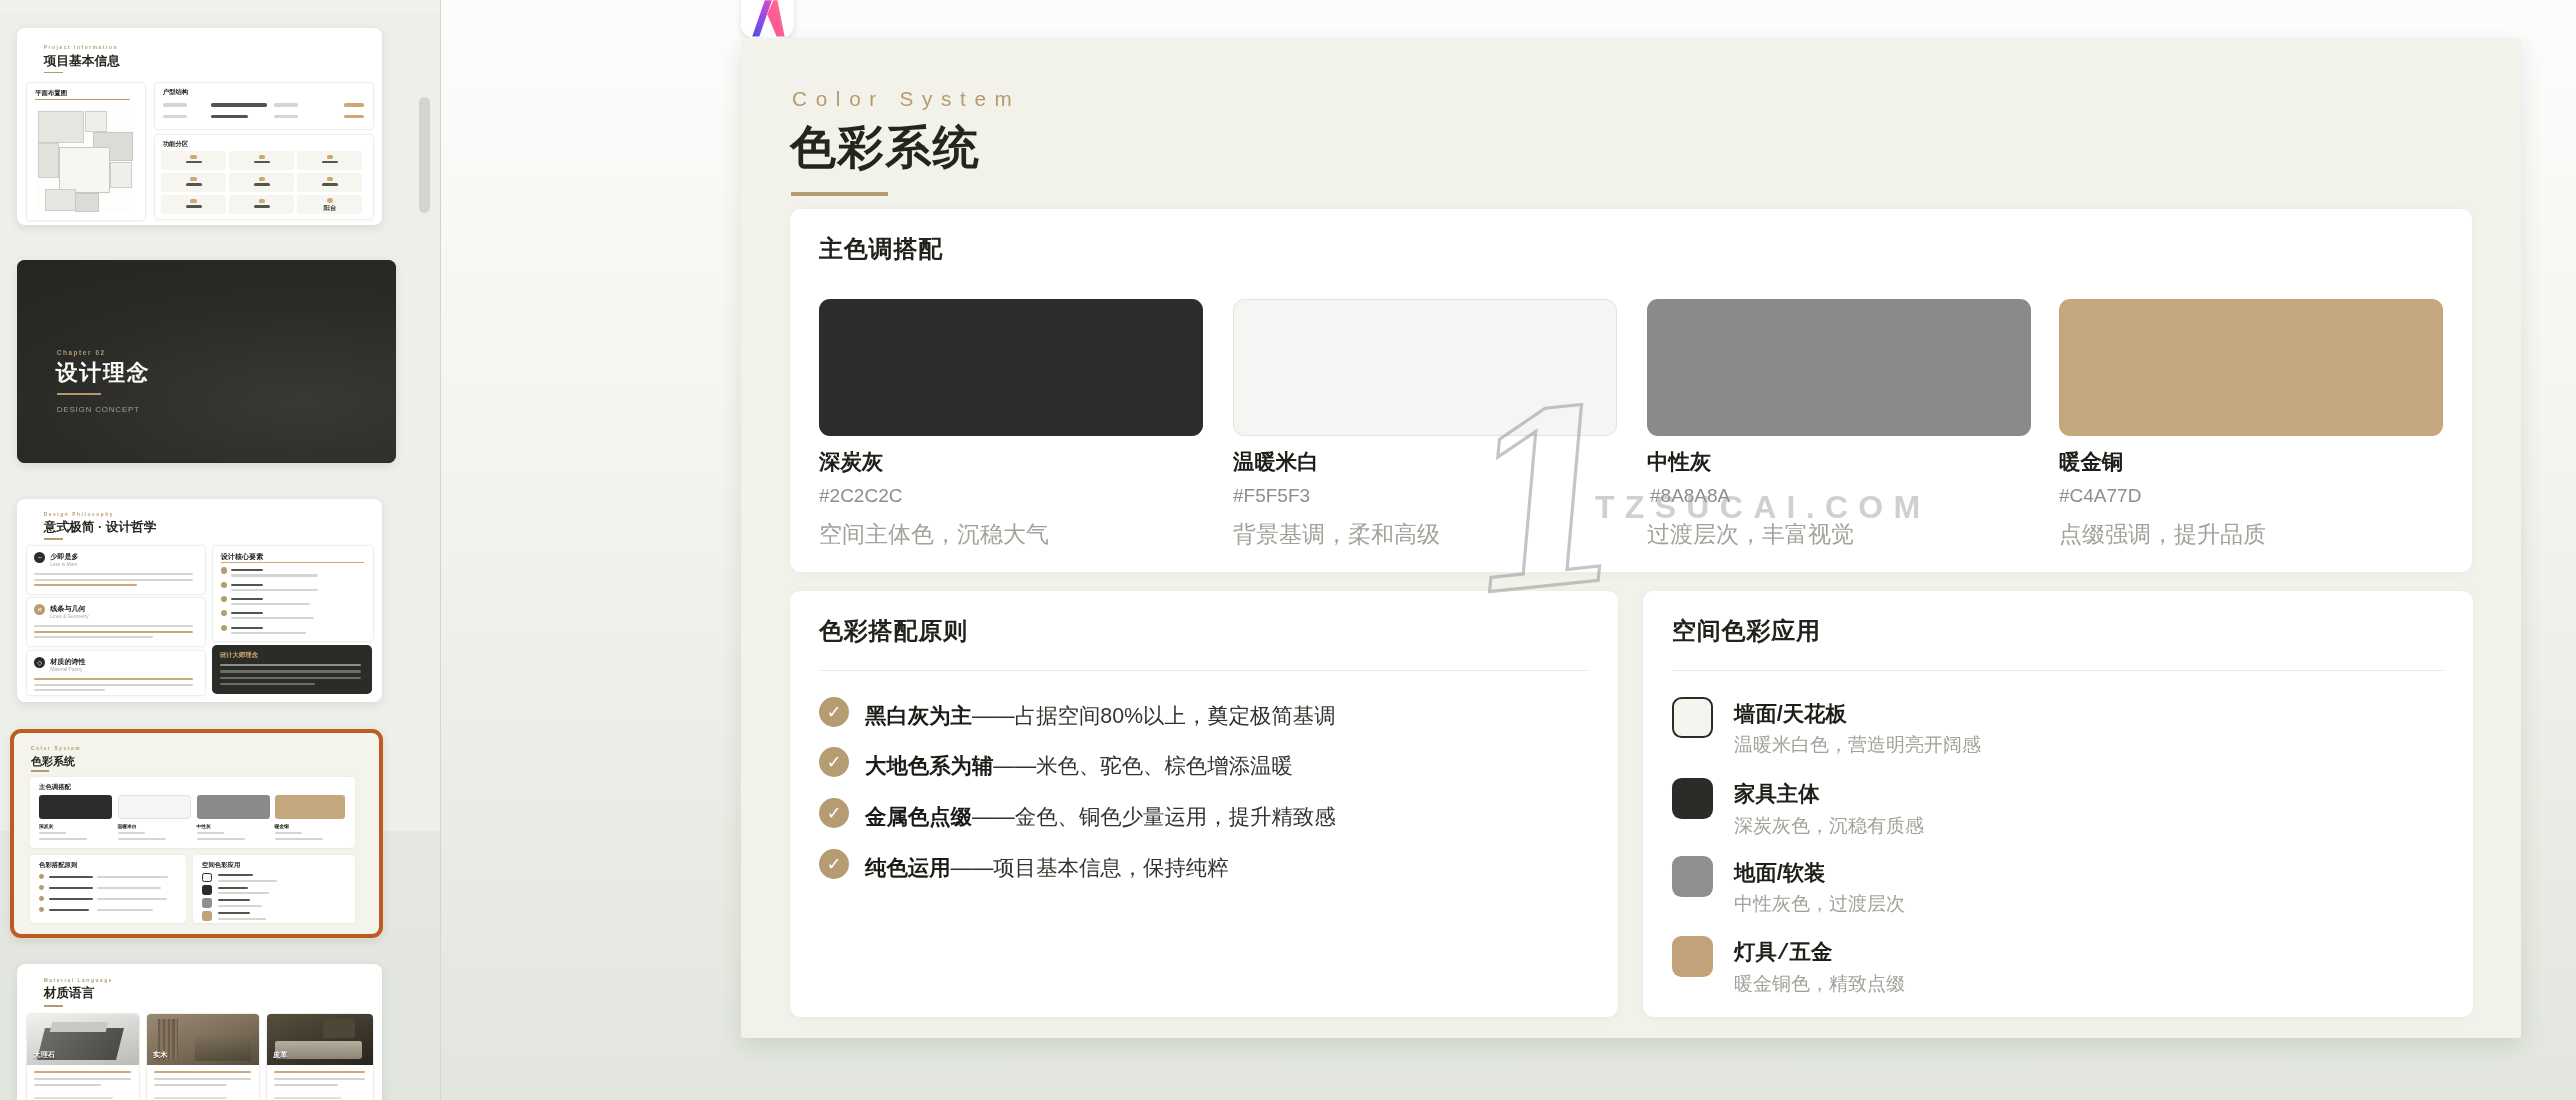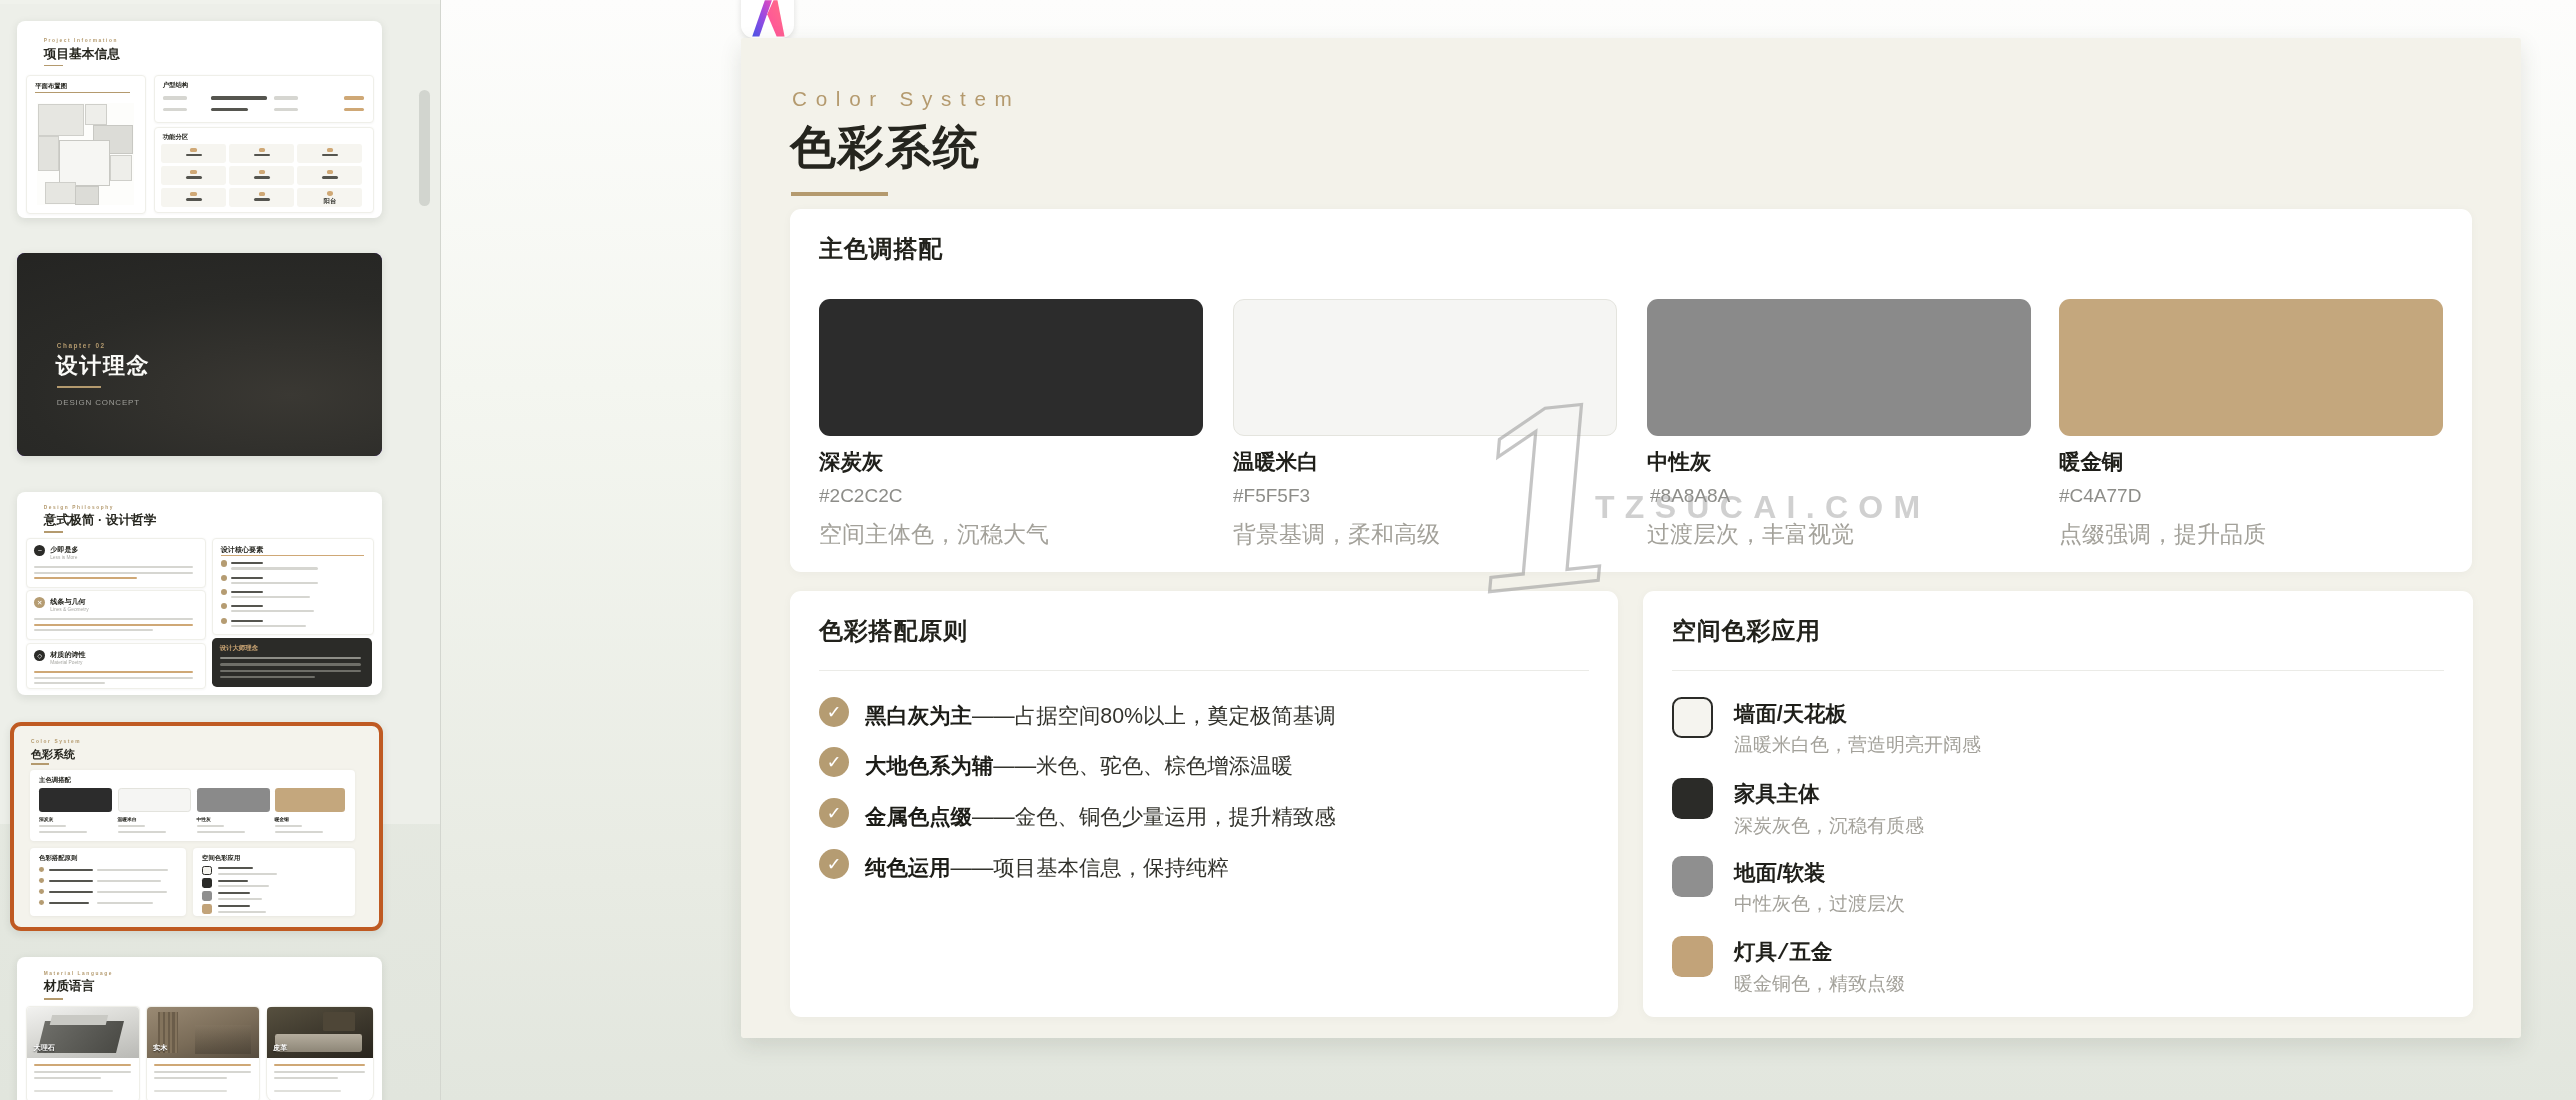"项目基本信息" .sidebar { top: 4px -> 11px }
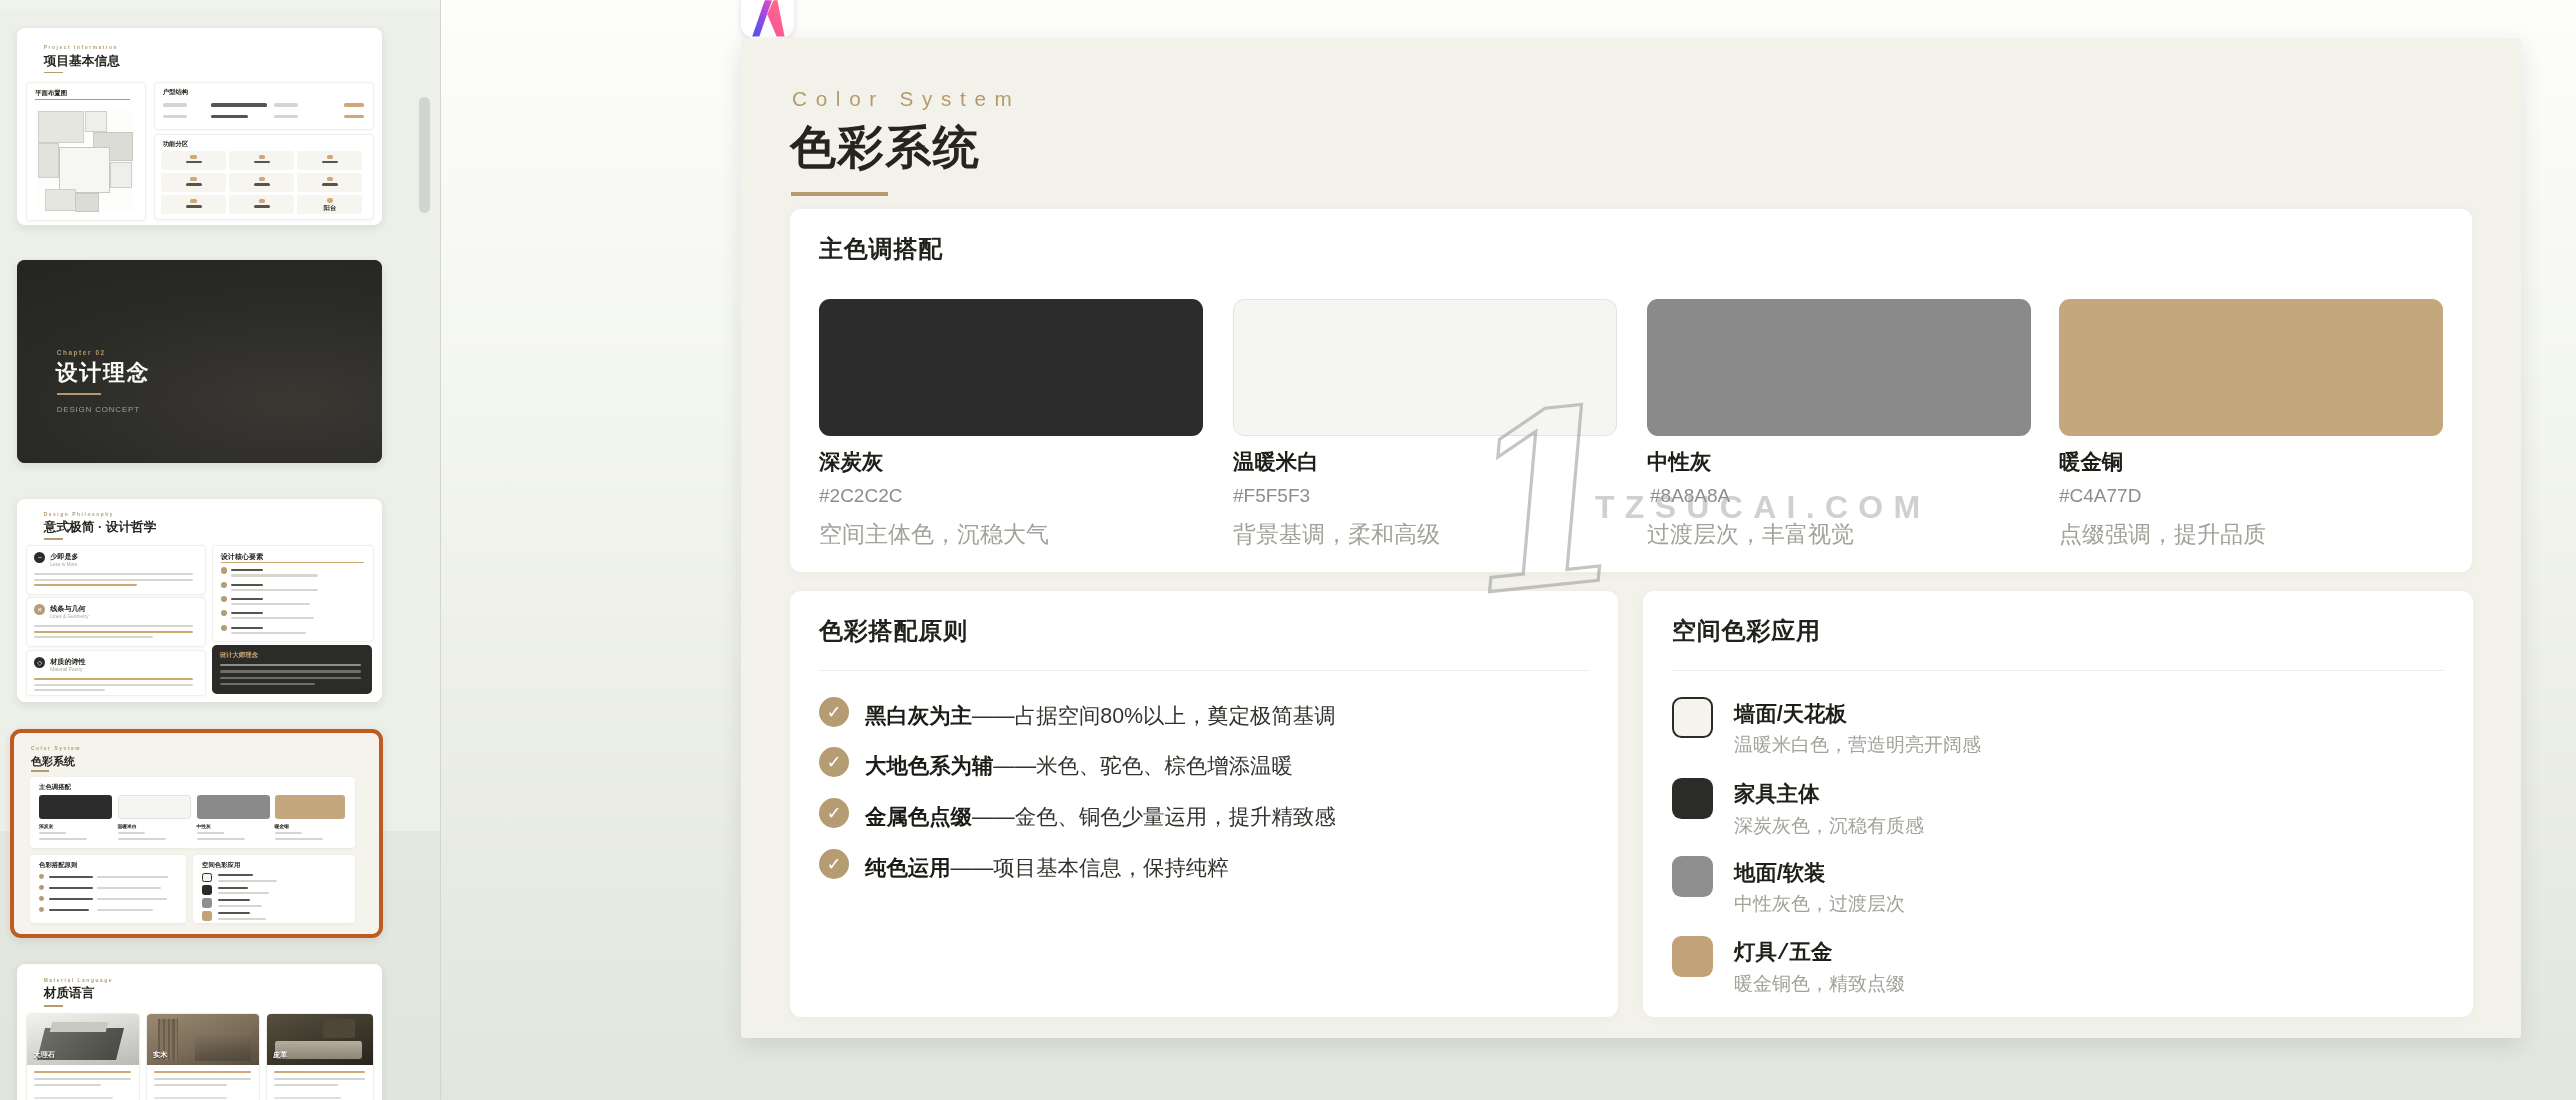"设计理念" .thumb.dark { padding-left: none -> 14px }
